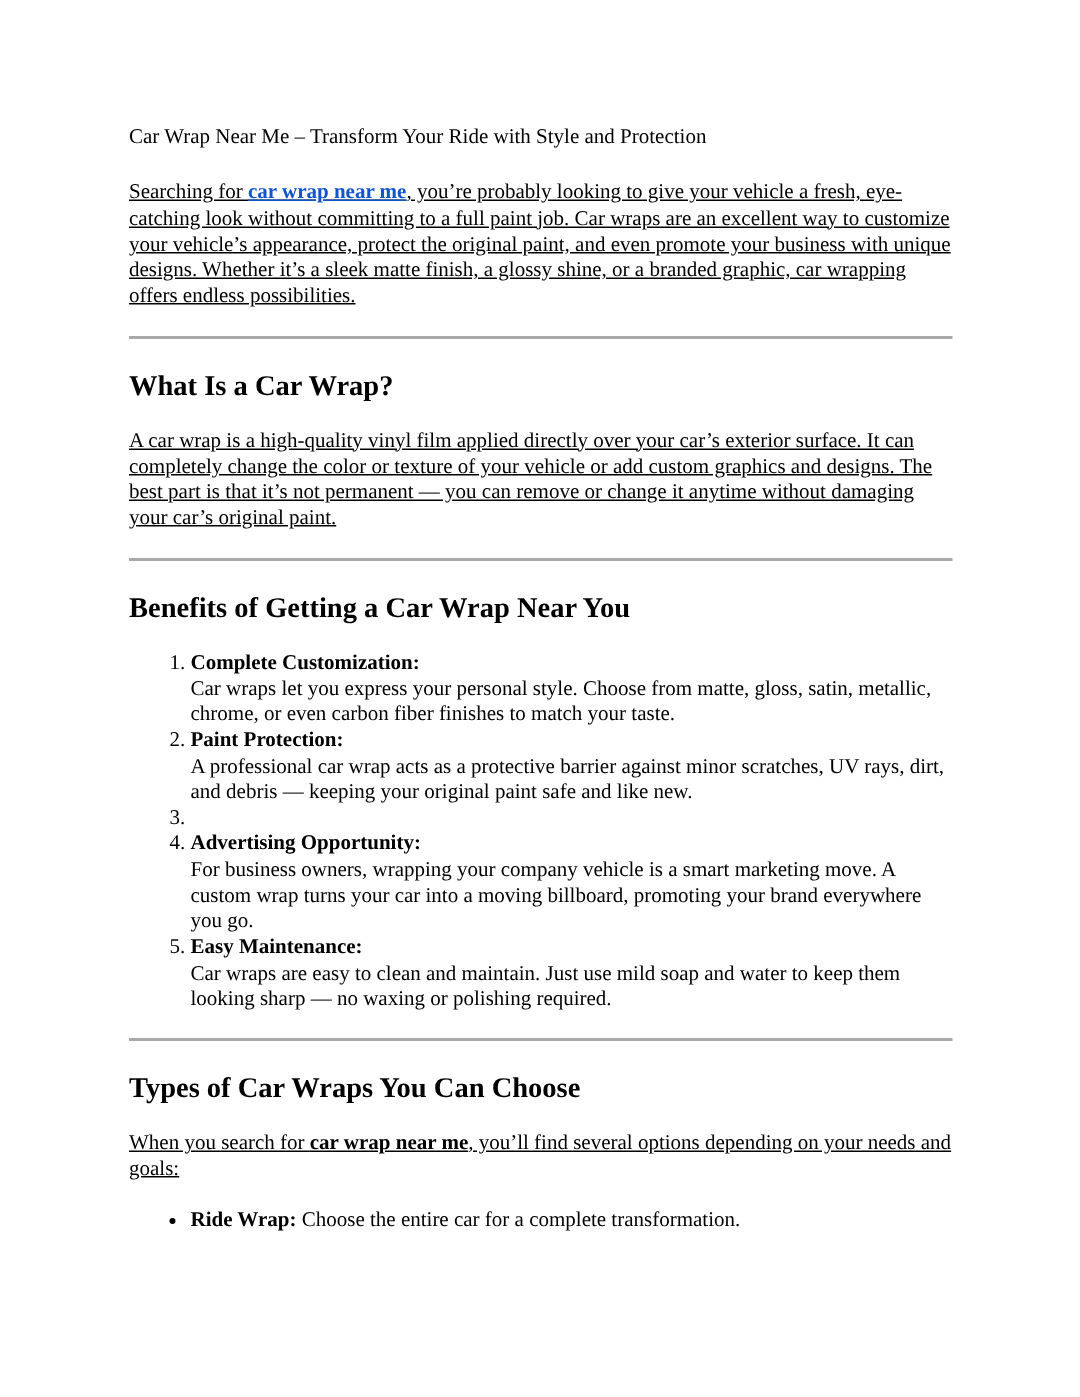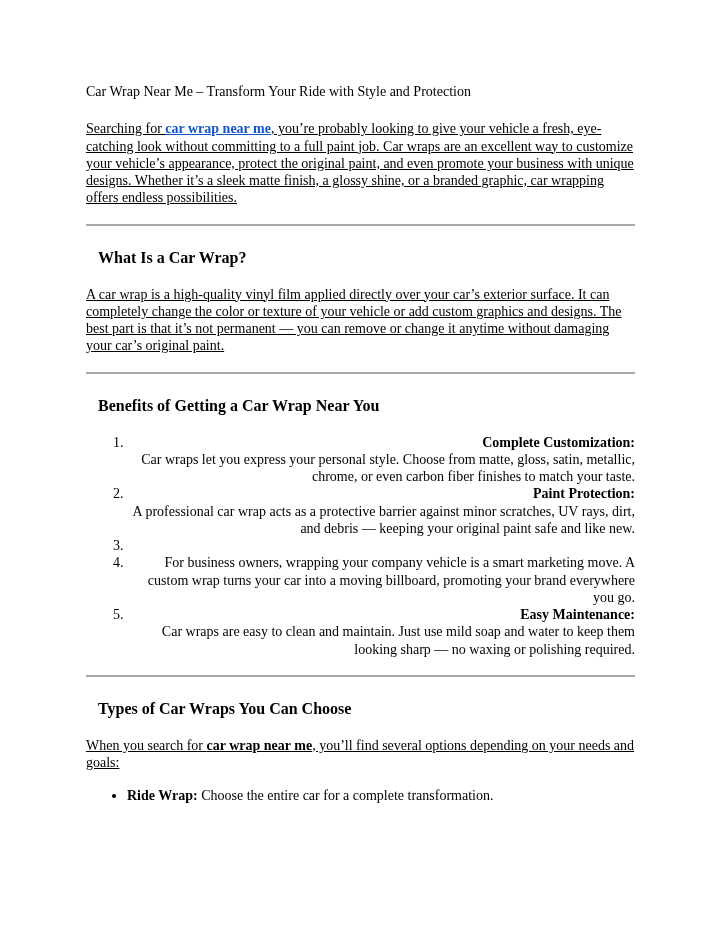"What Is a Car Wrap?" h2 { font-size: 16px -> 19px; margin: 22px 0 19px 12px -> 22px 0 19px 0 }
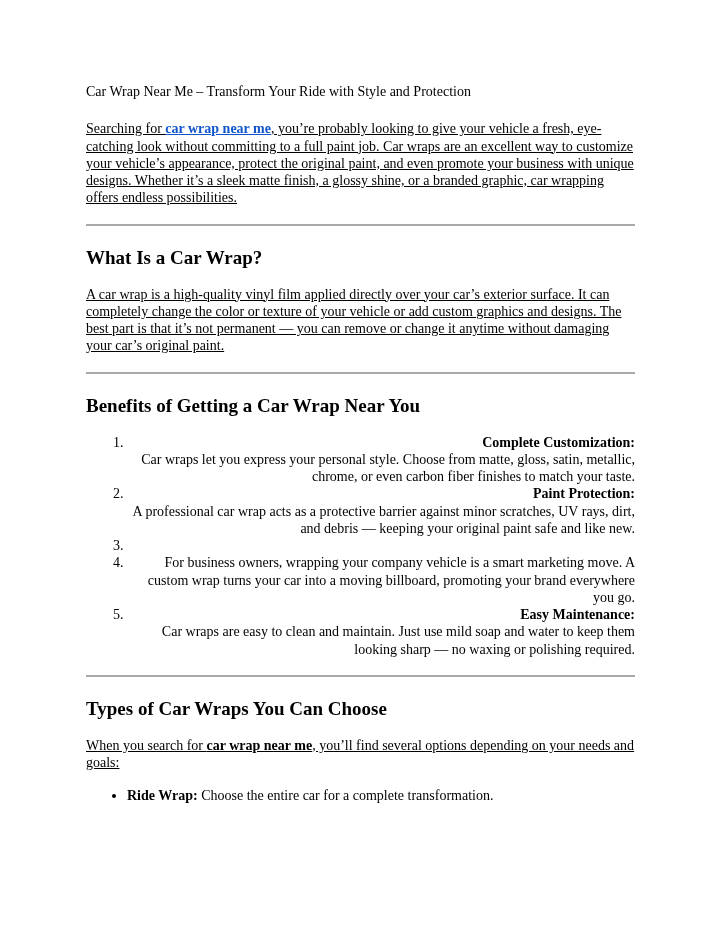"Complete Customization:" ol.num-list { text-align: right -> none }
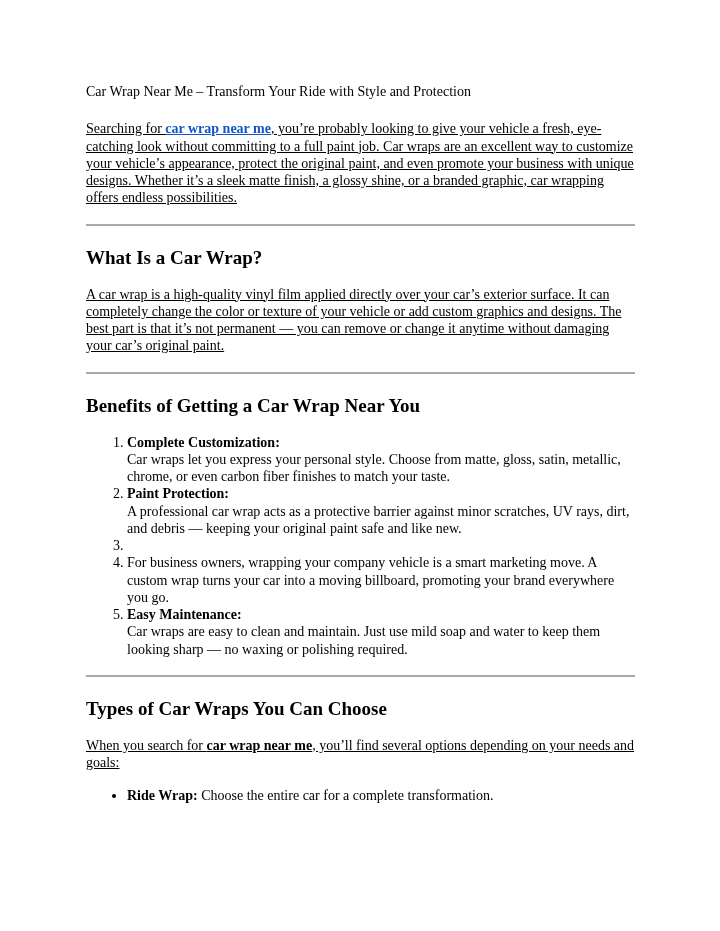"Advertising Opportunity:" span.li-title { html: none -> <span>Advertising Opportunity:</span> }
